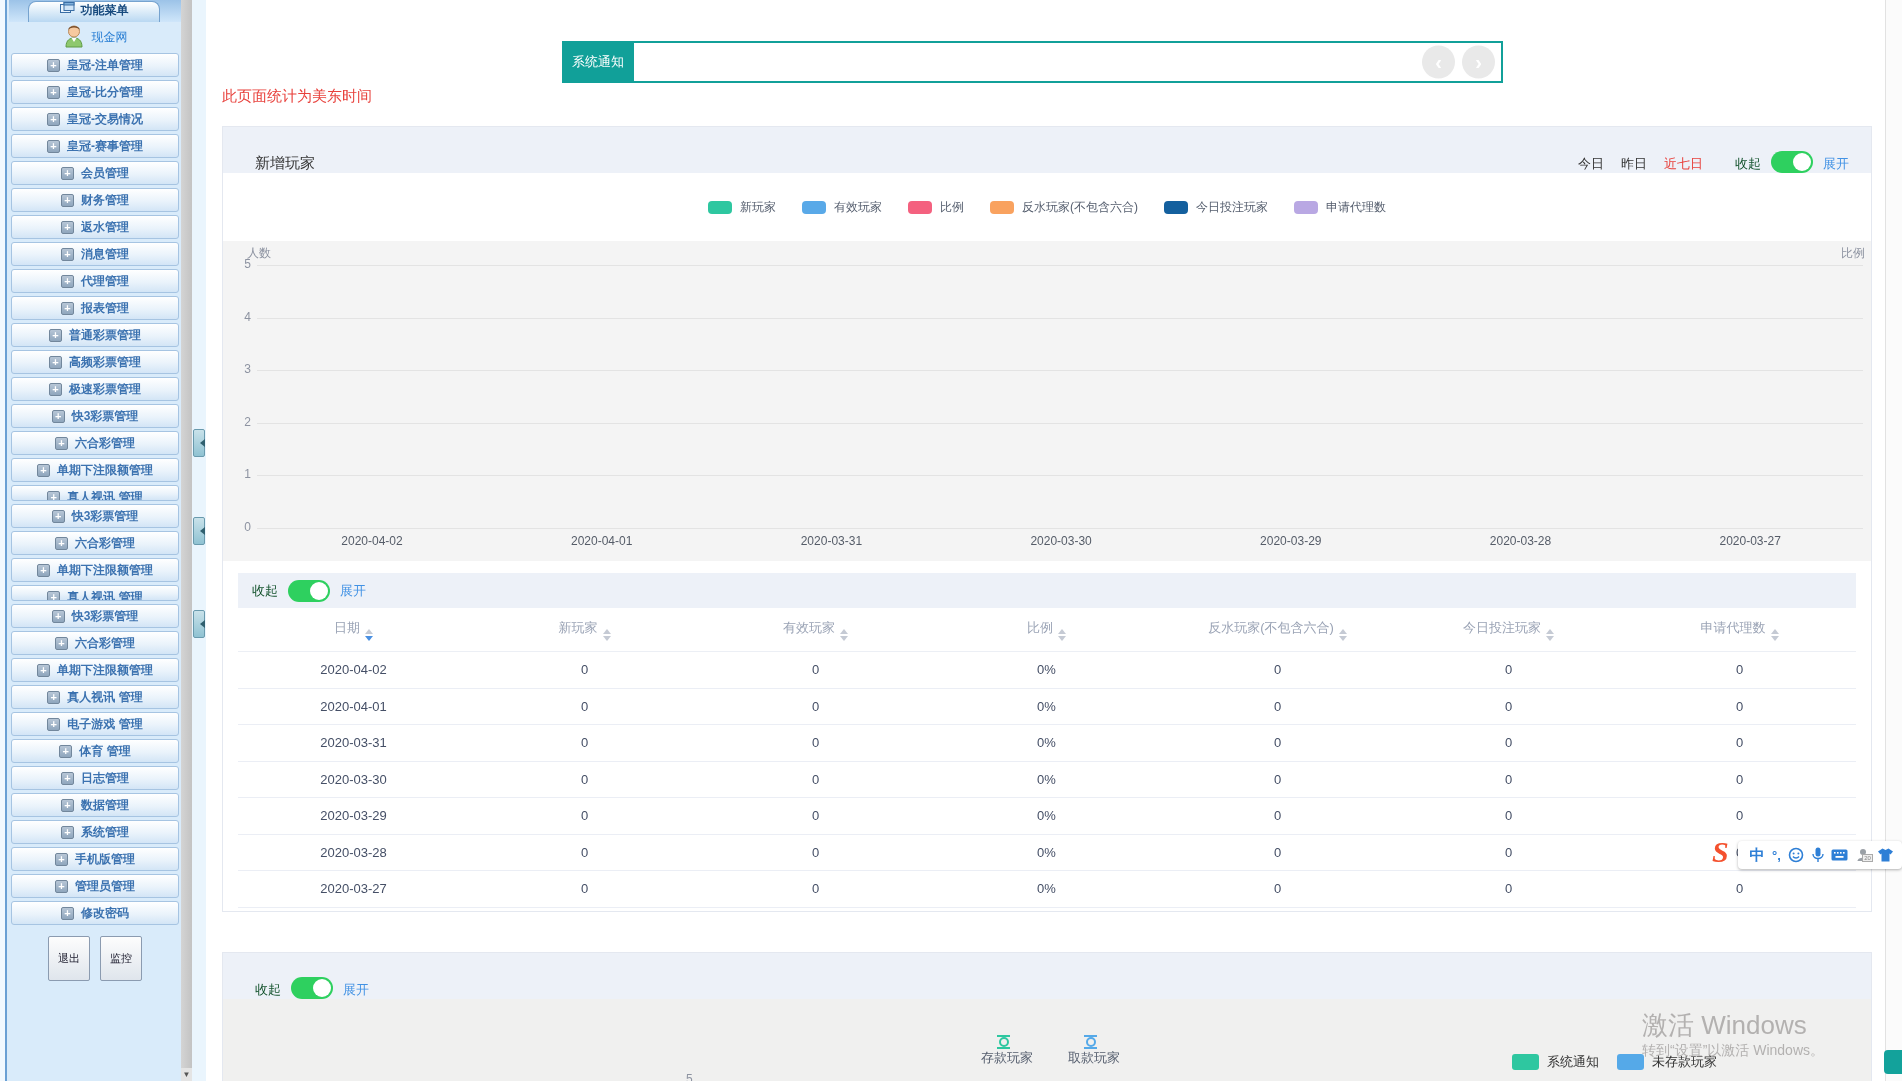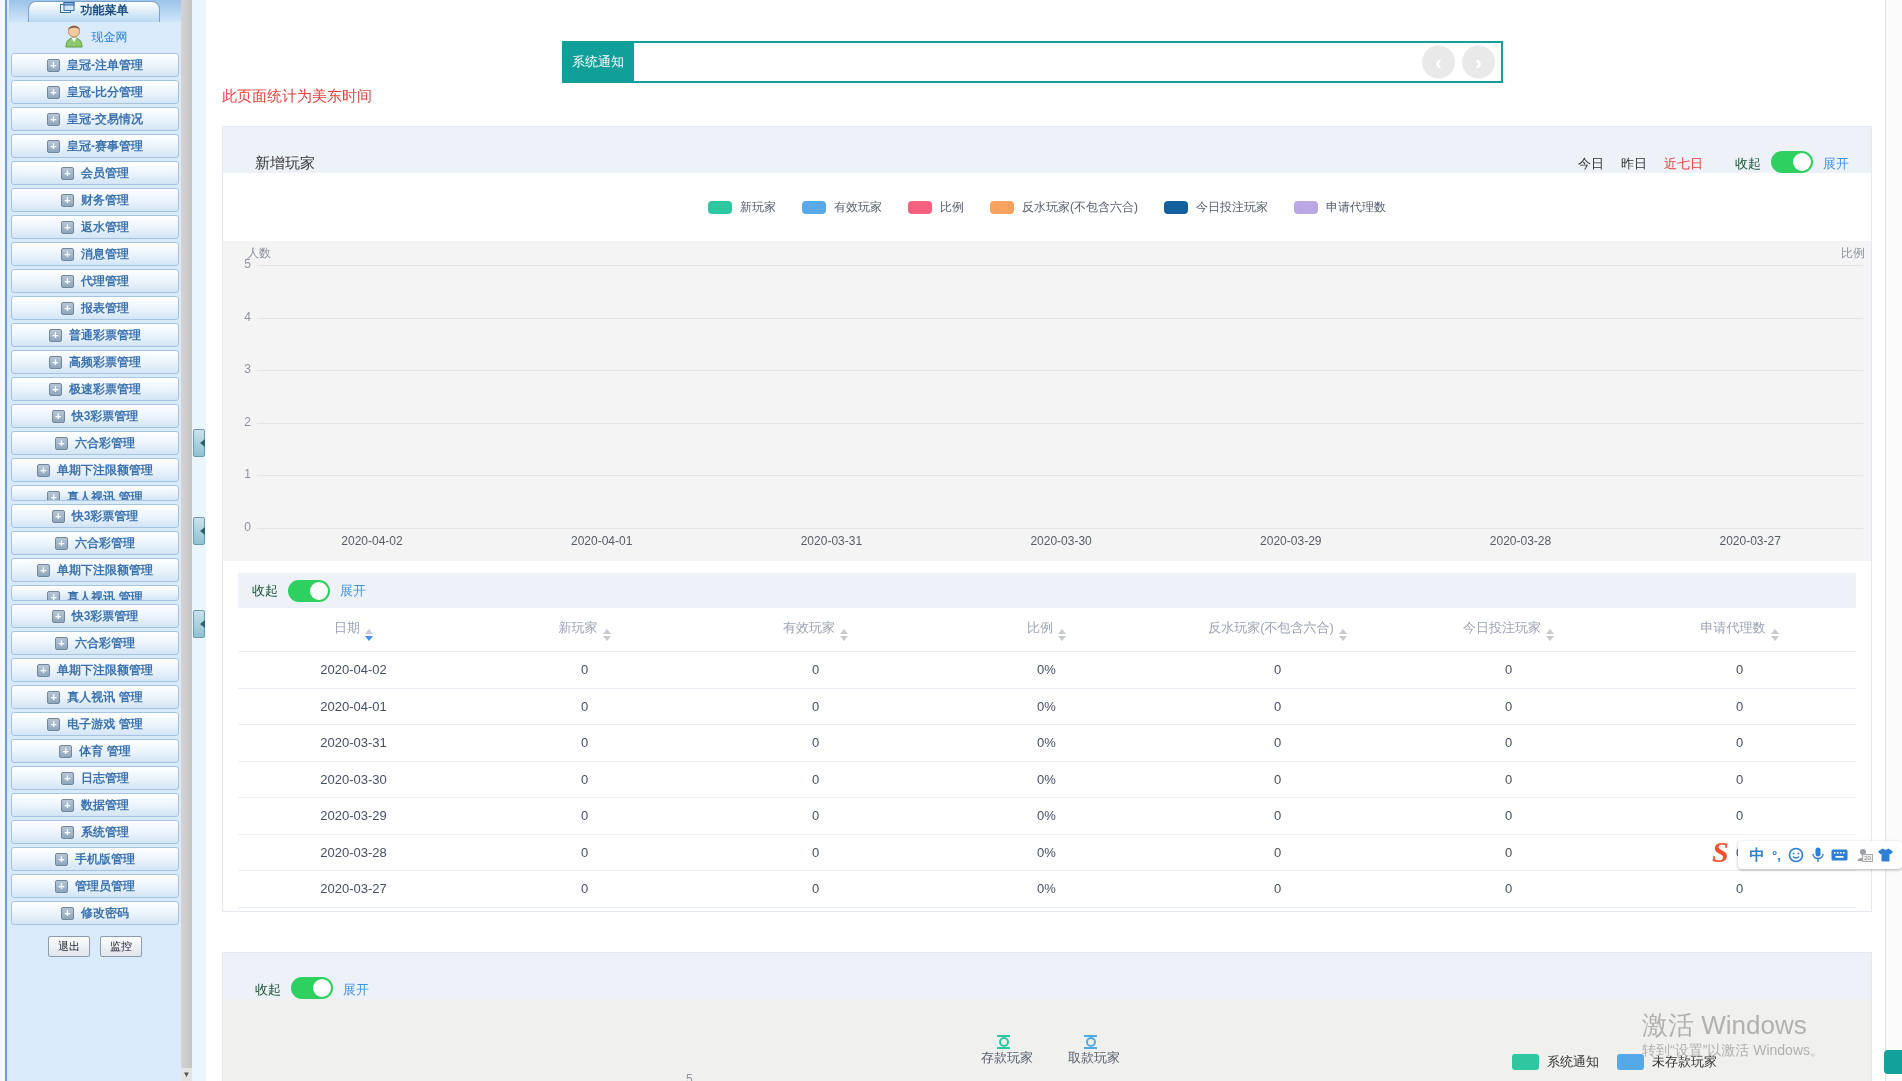"退出" .sb-btn { padding: 2px 9px -> 14px 9px }
